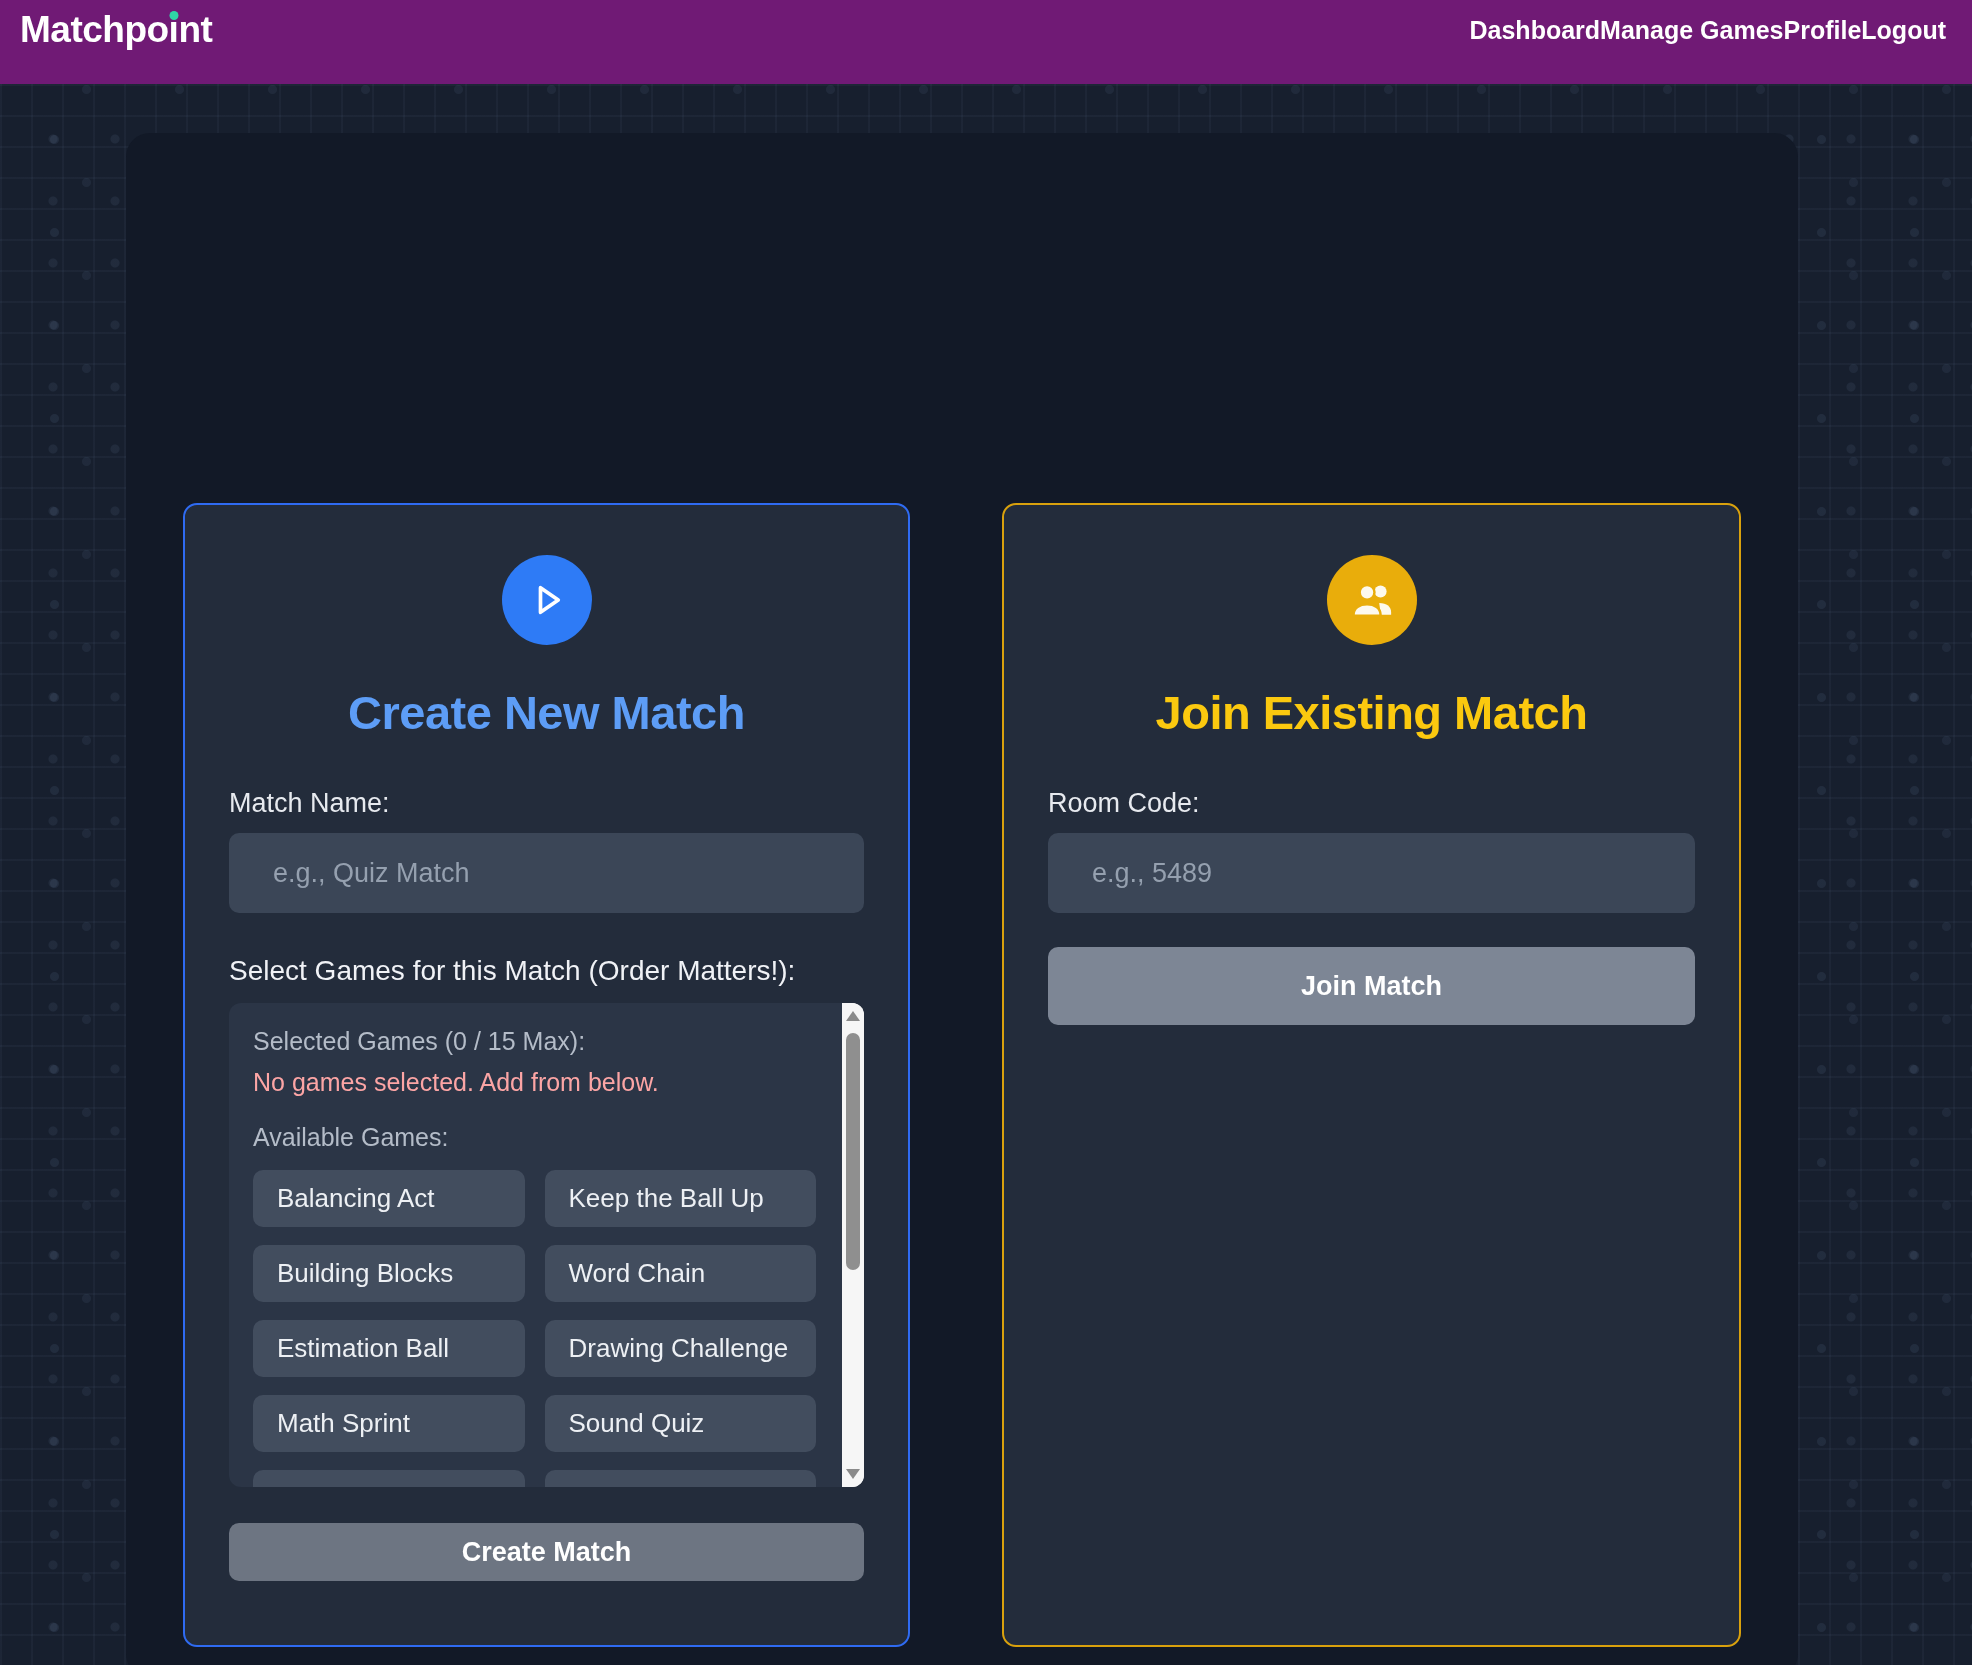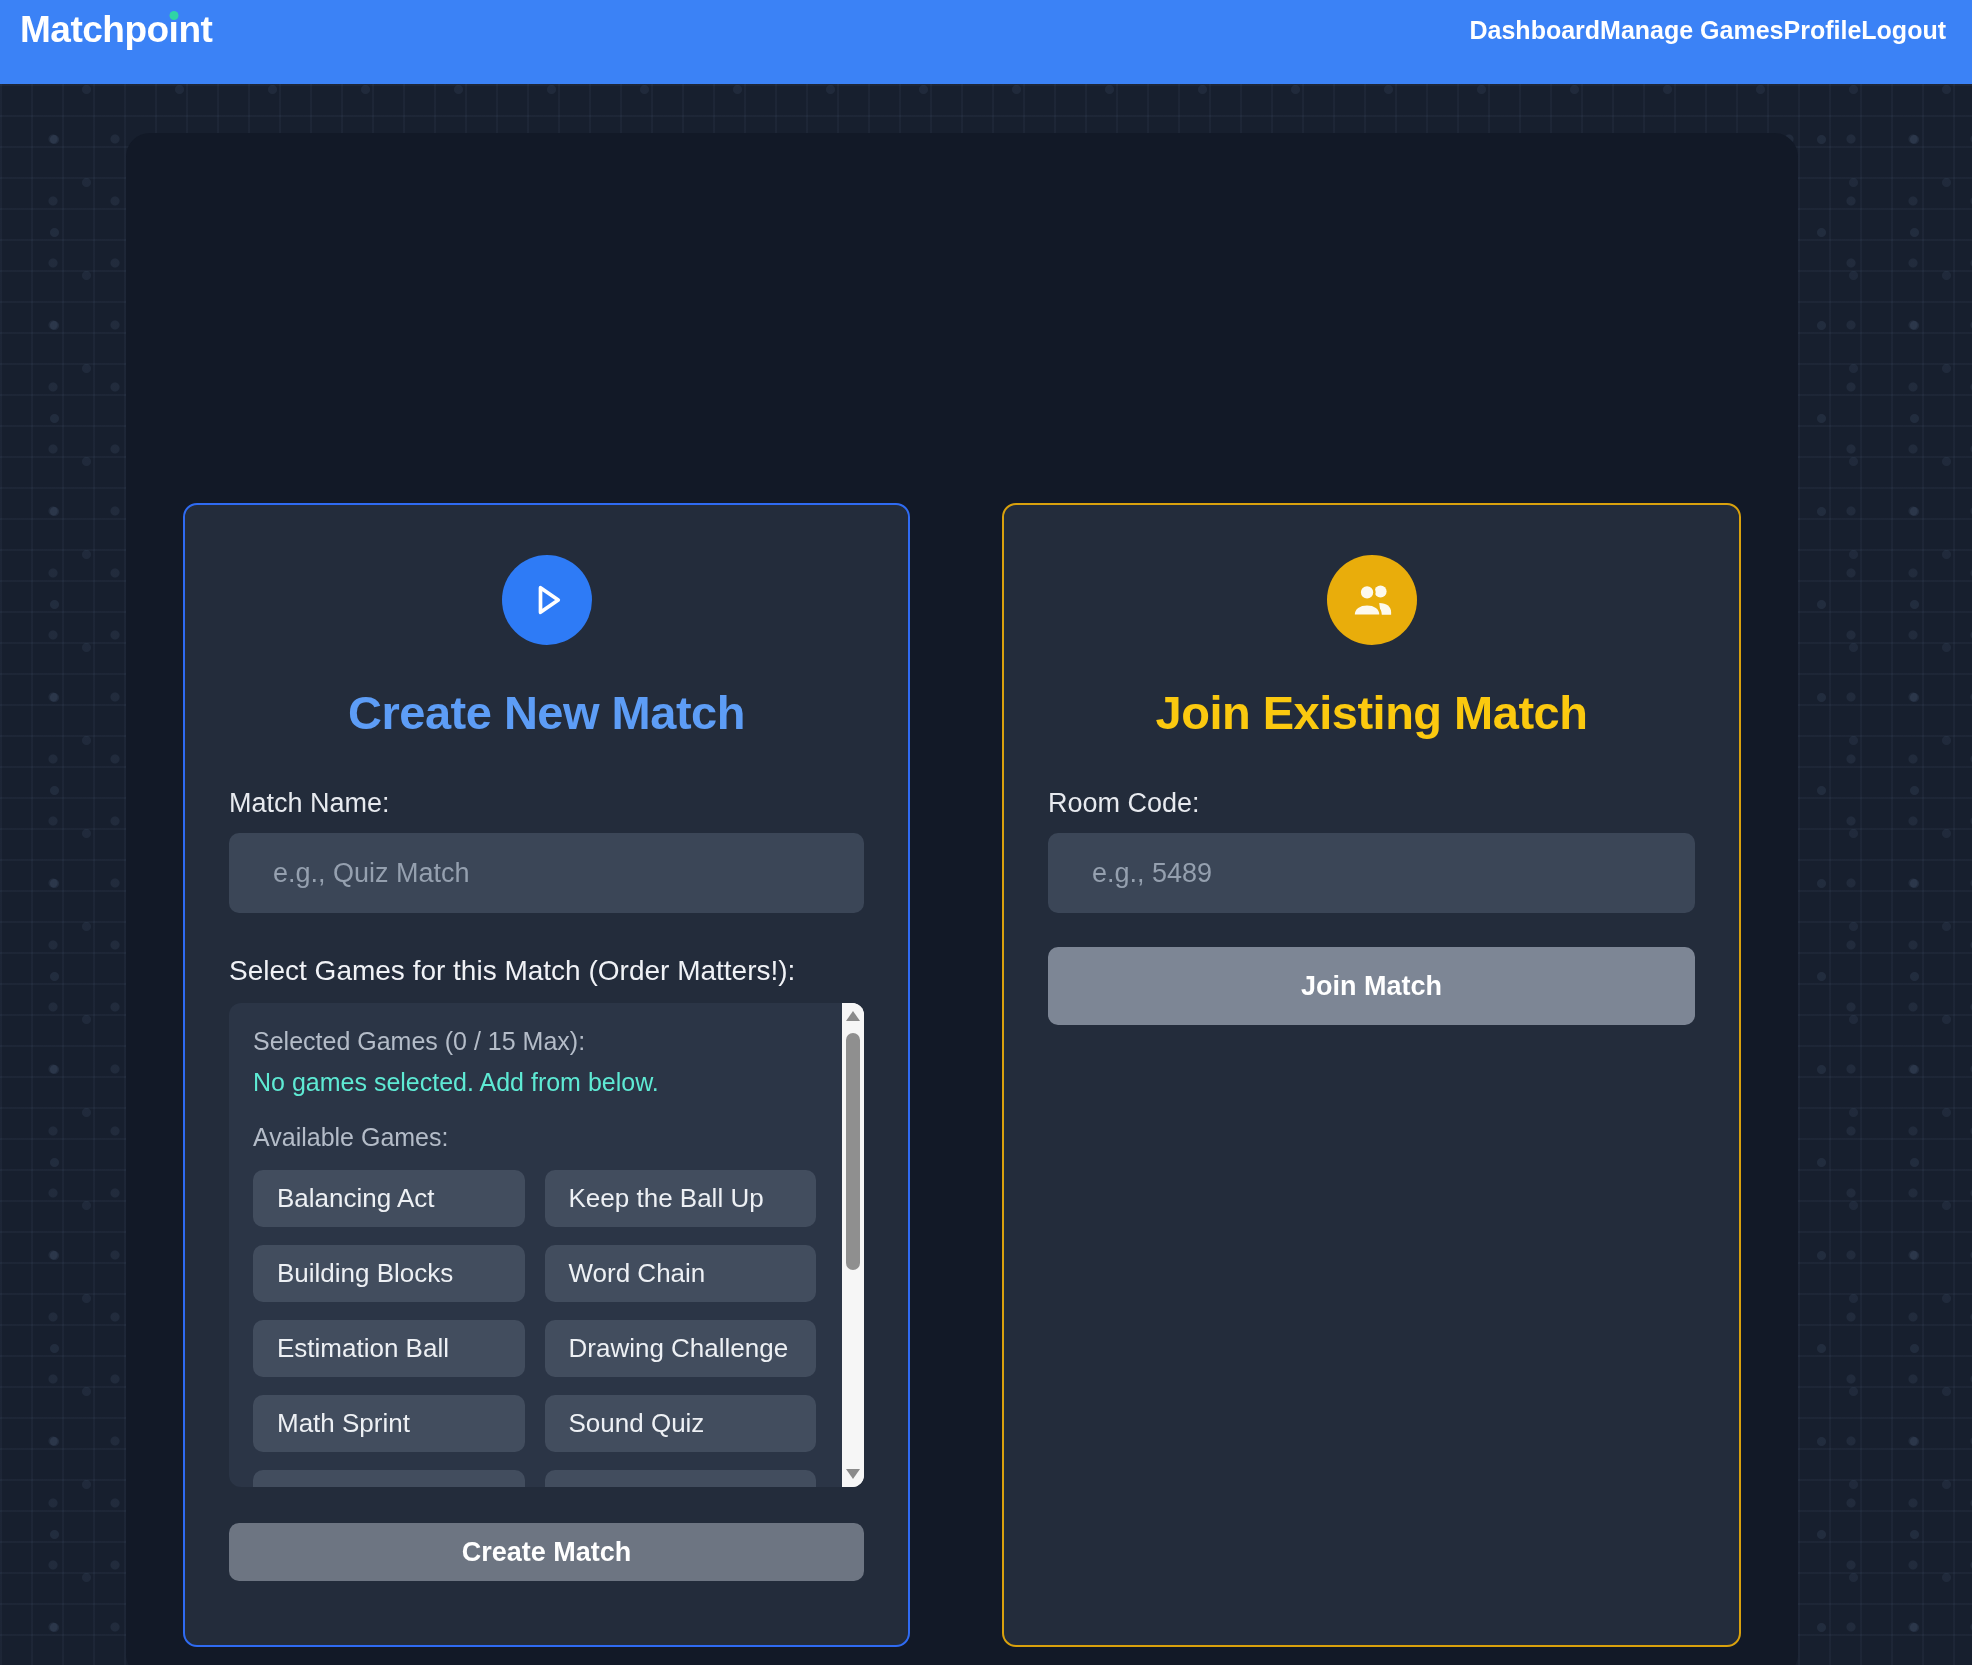"Matchpoınt" .nav { background: #3b82f6 -> #701a75 }
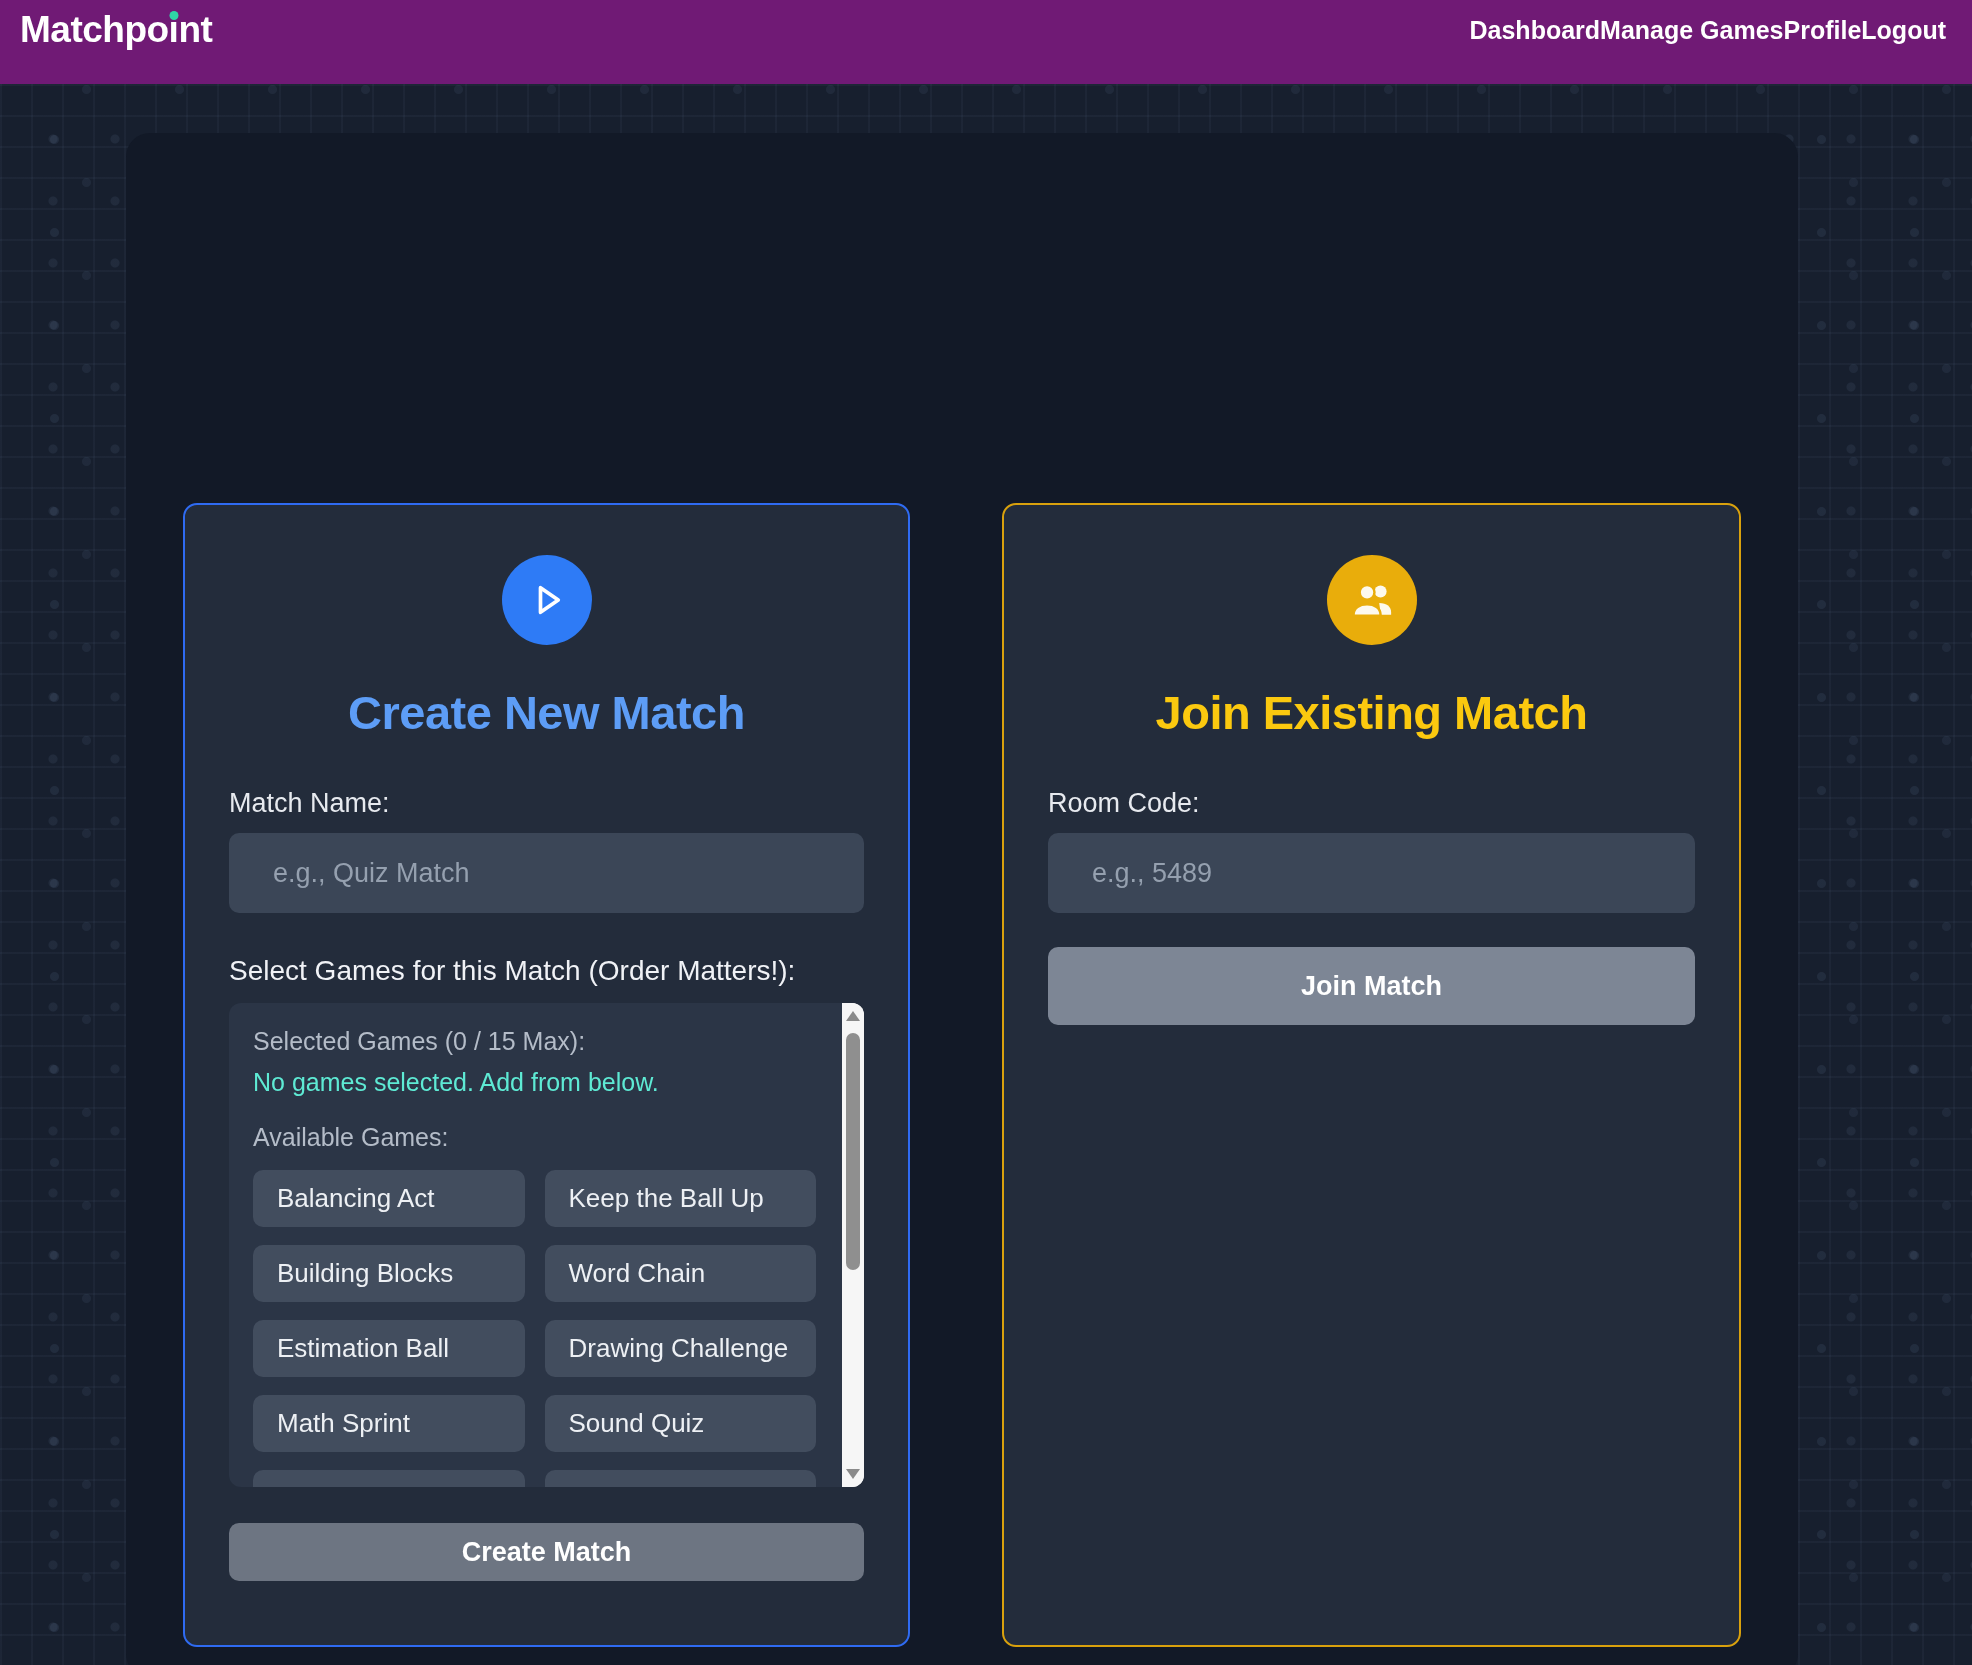"No games selected. Add from" .muted-dim { color: #5eead4 -> #fca5a5 }
